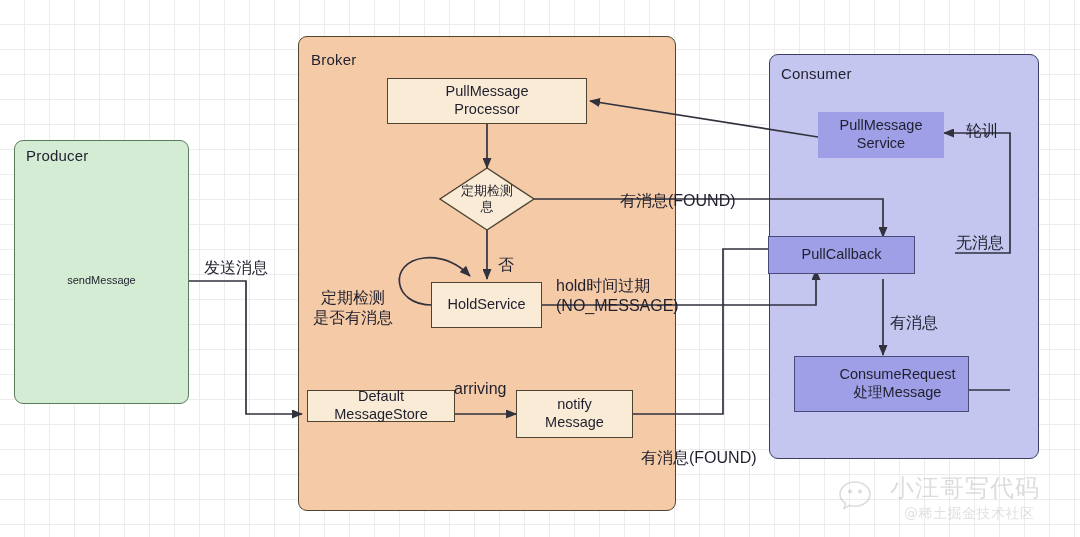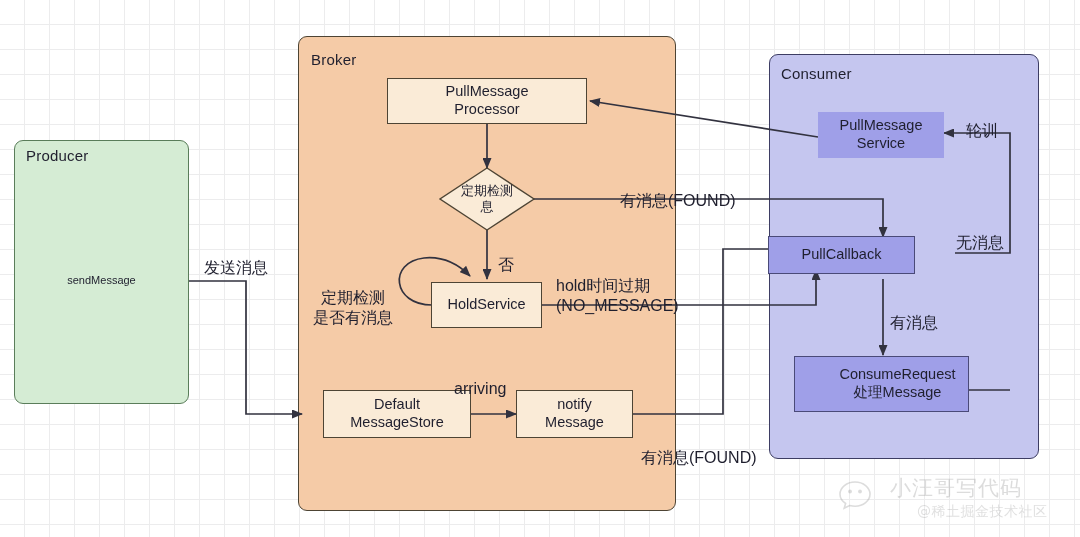"Default" div.node { height: 48px -> 32px; margin-left: 16px -> none }
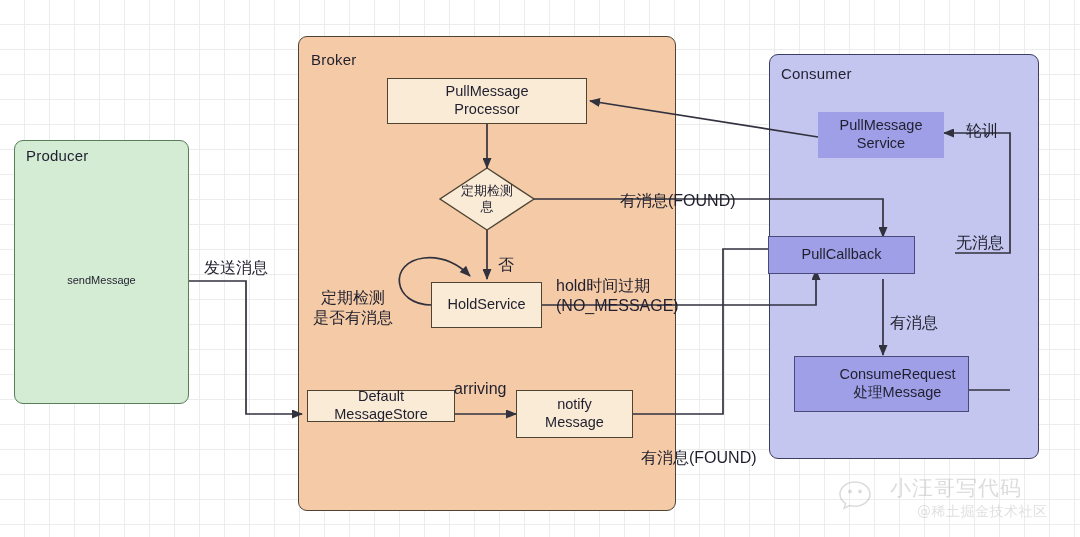"小汪哥写代码" .wm-main { font-size: 21px -> 24px }
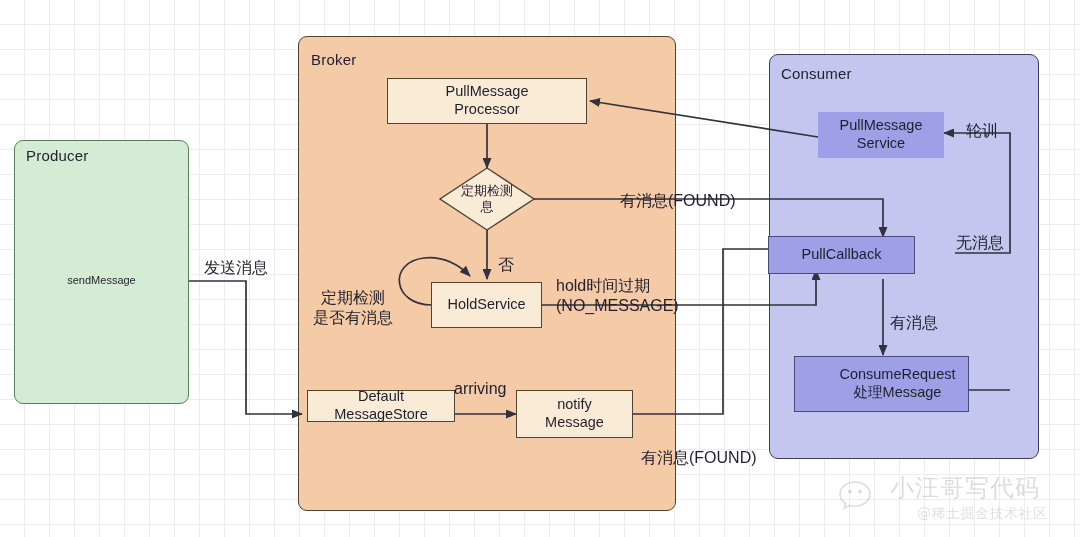"@稀土掘金技术社区" .wm-sub { margin-left: 27px -> 14px }
